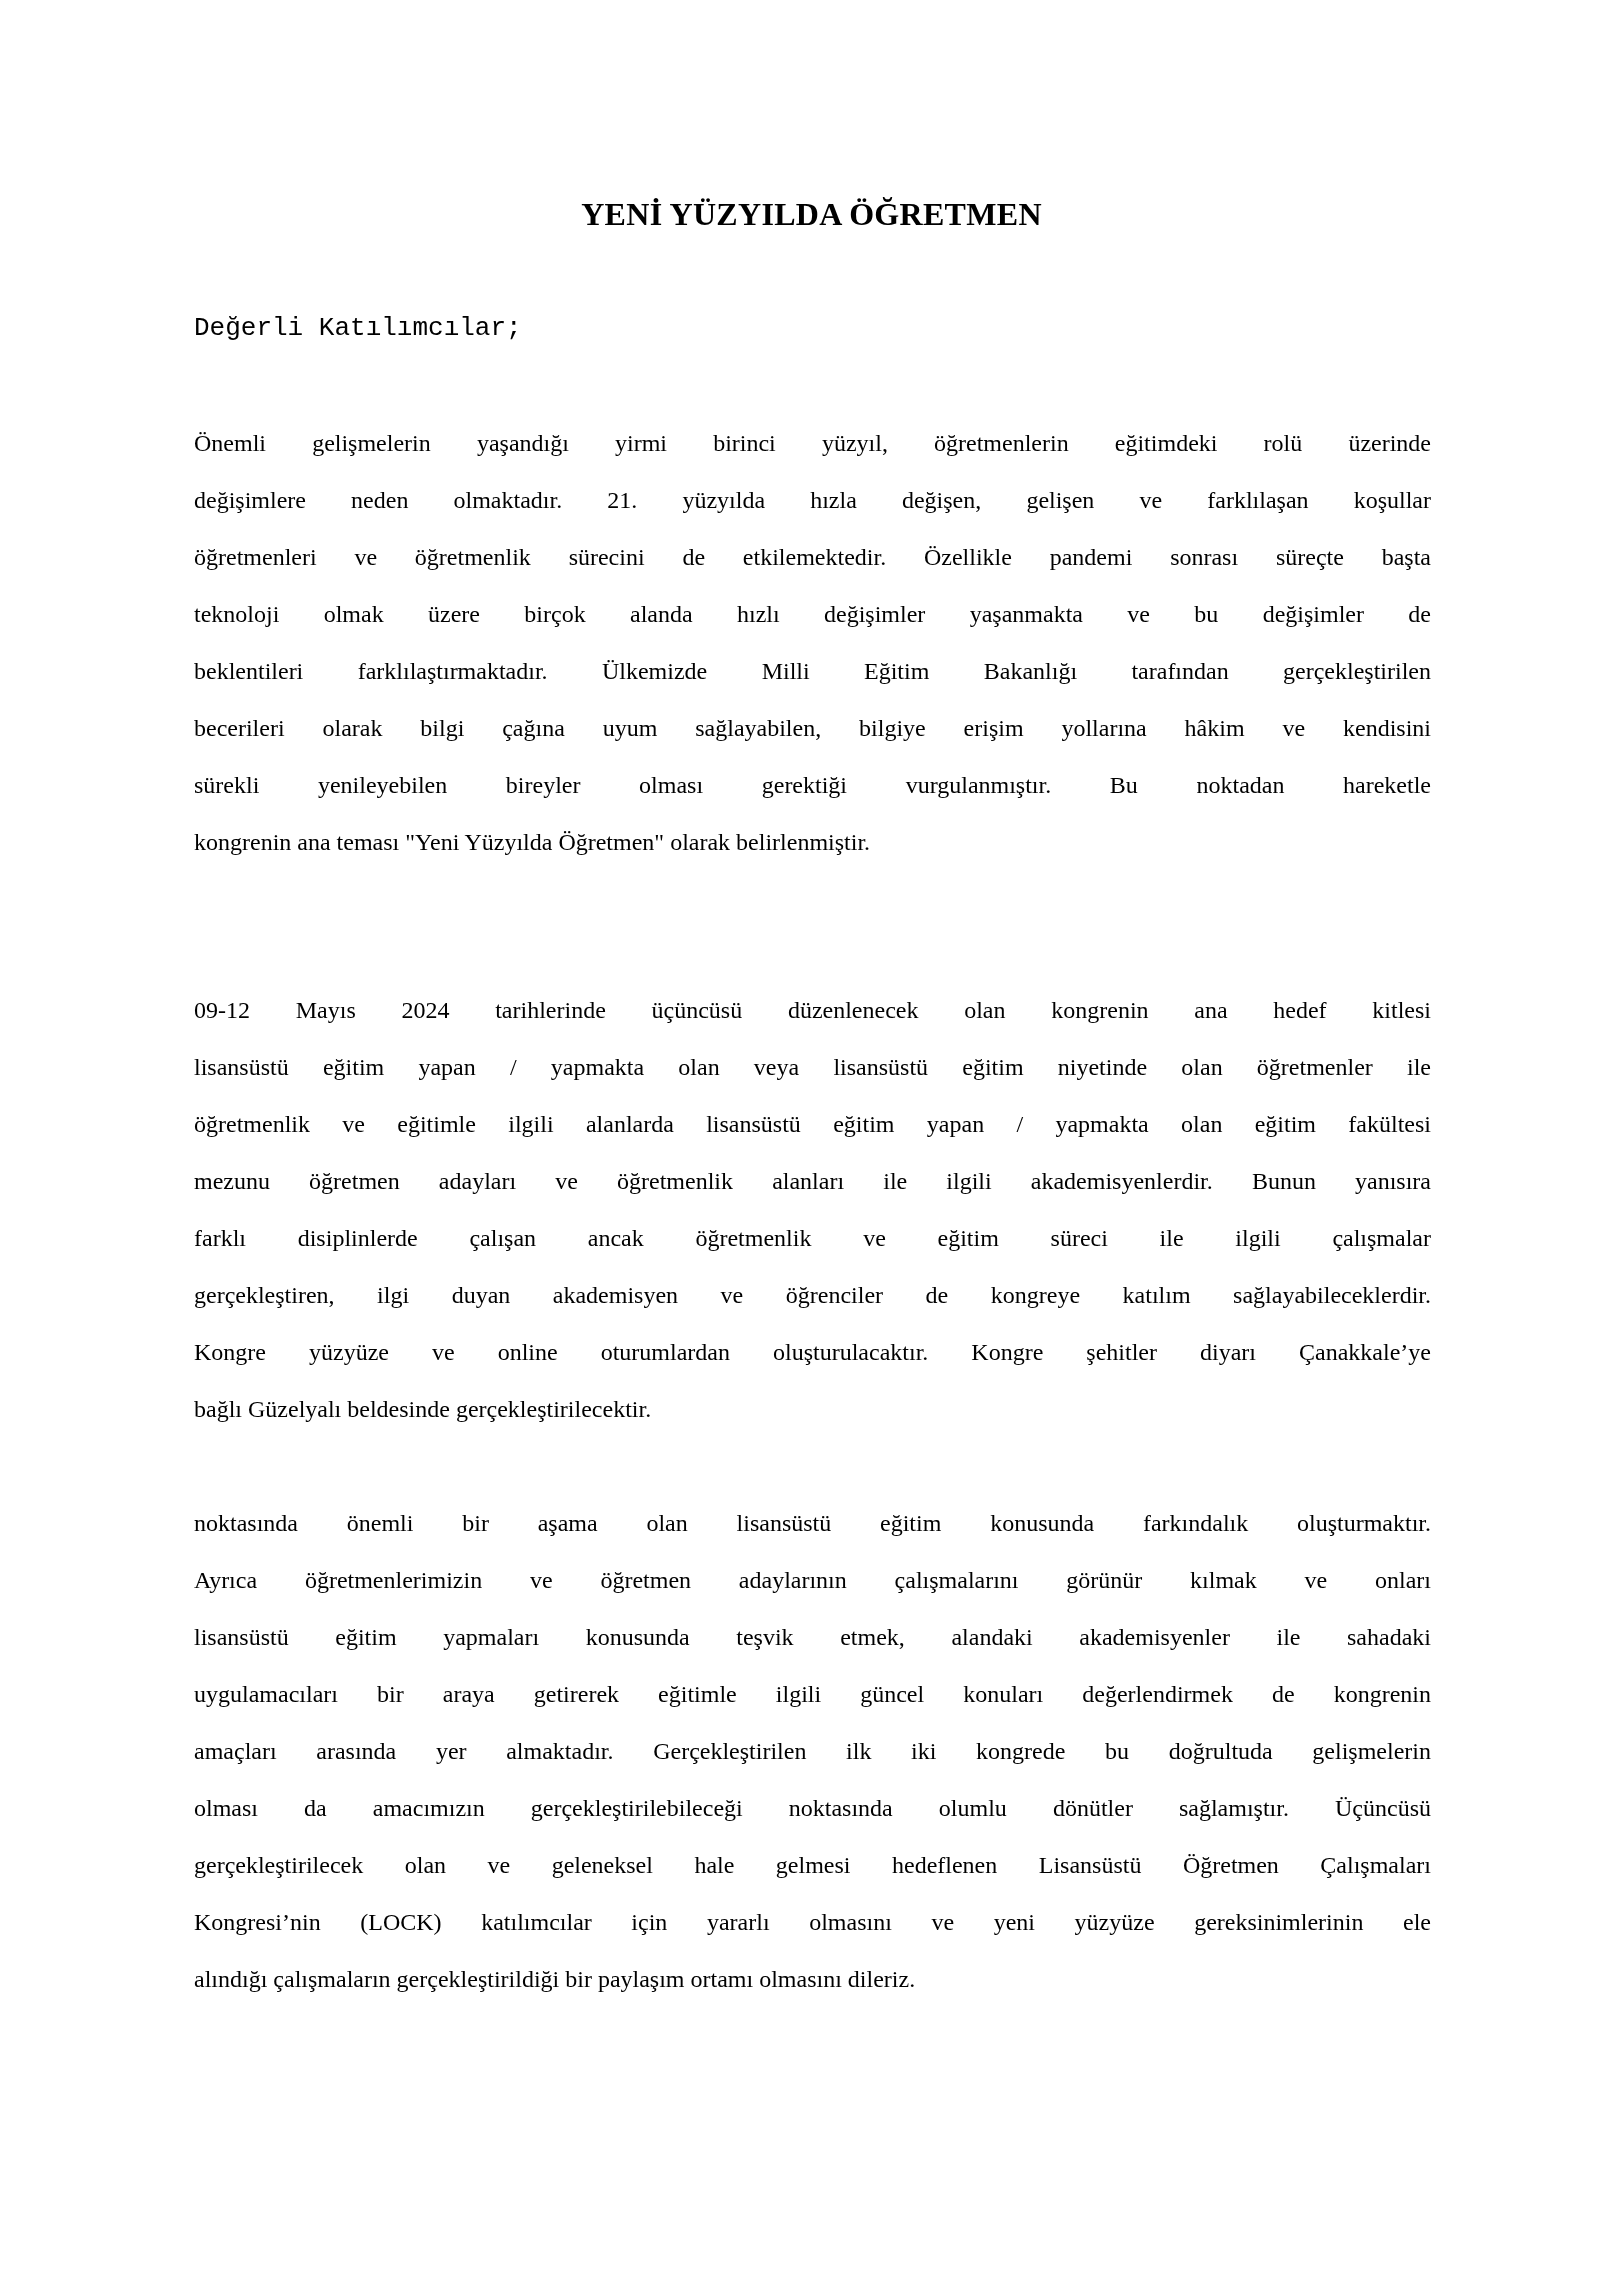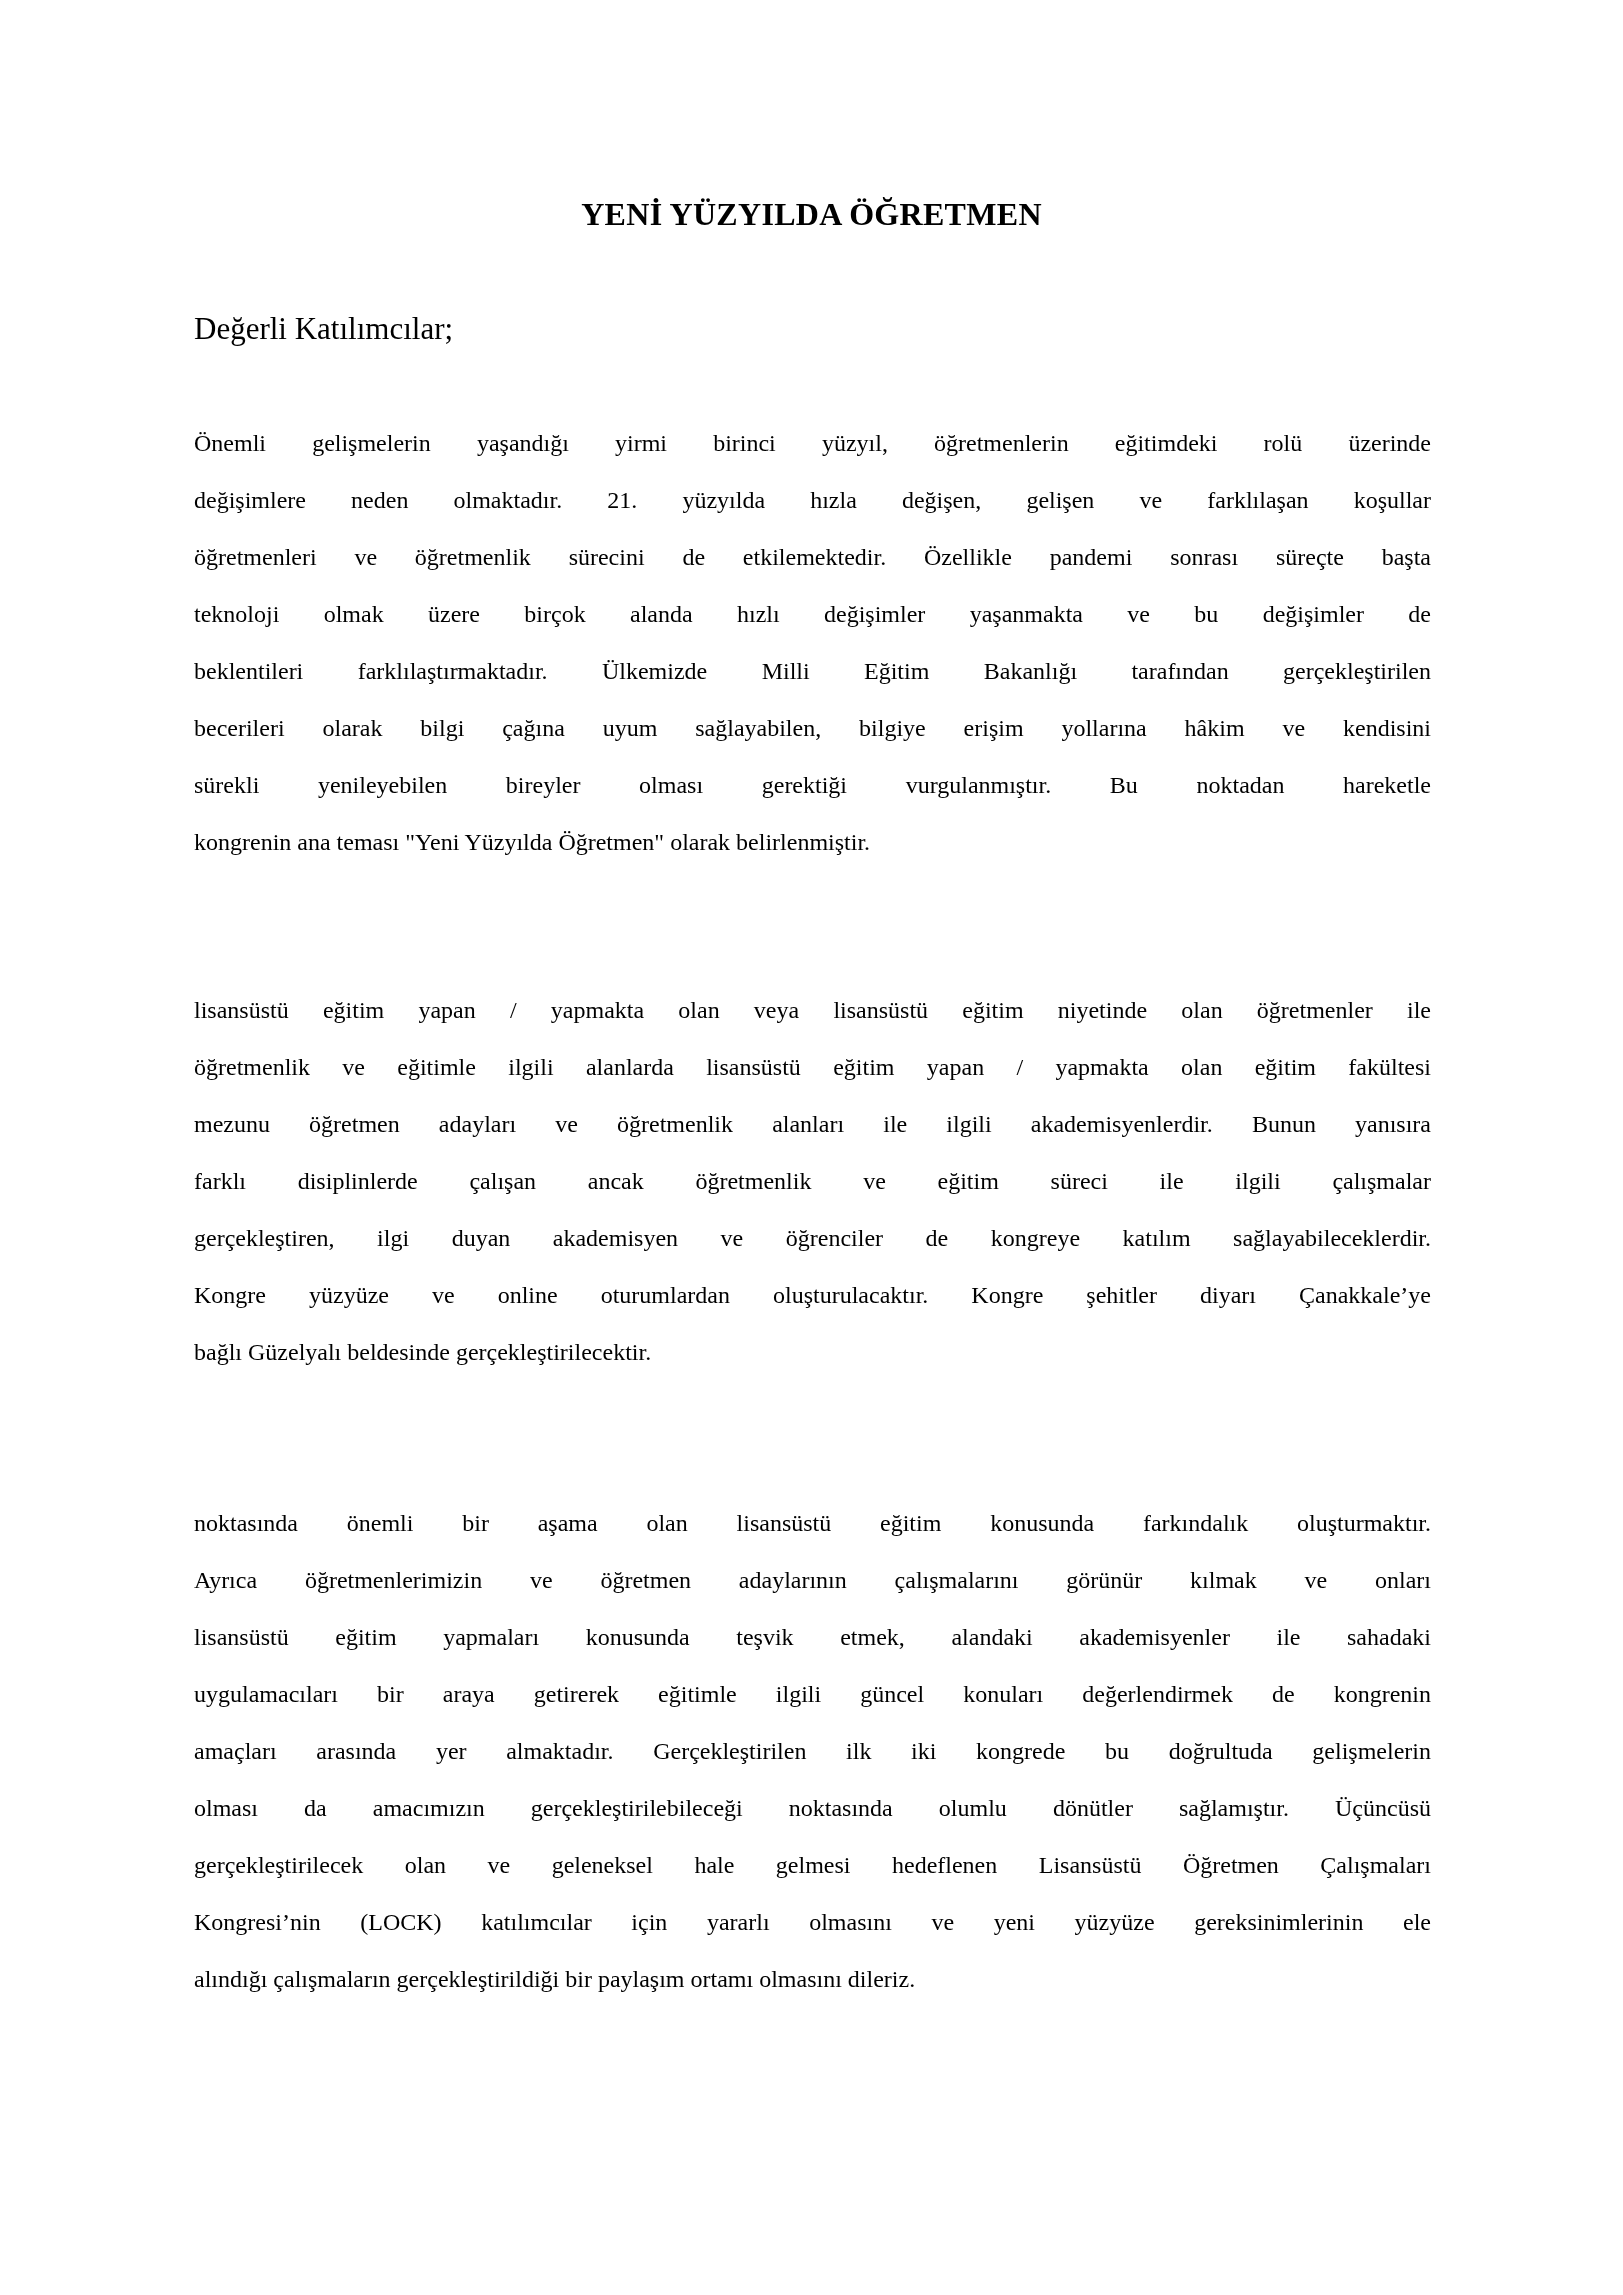"Değerli Katılımcılar;" .salutation { font-family: none -> Liberation Mono, monospace; font-size: 31px -> 26px }
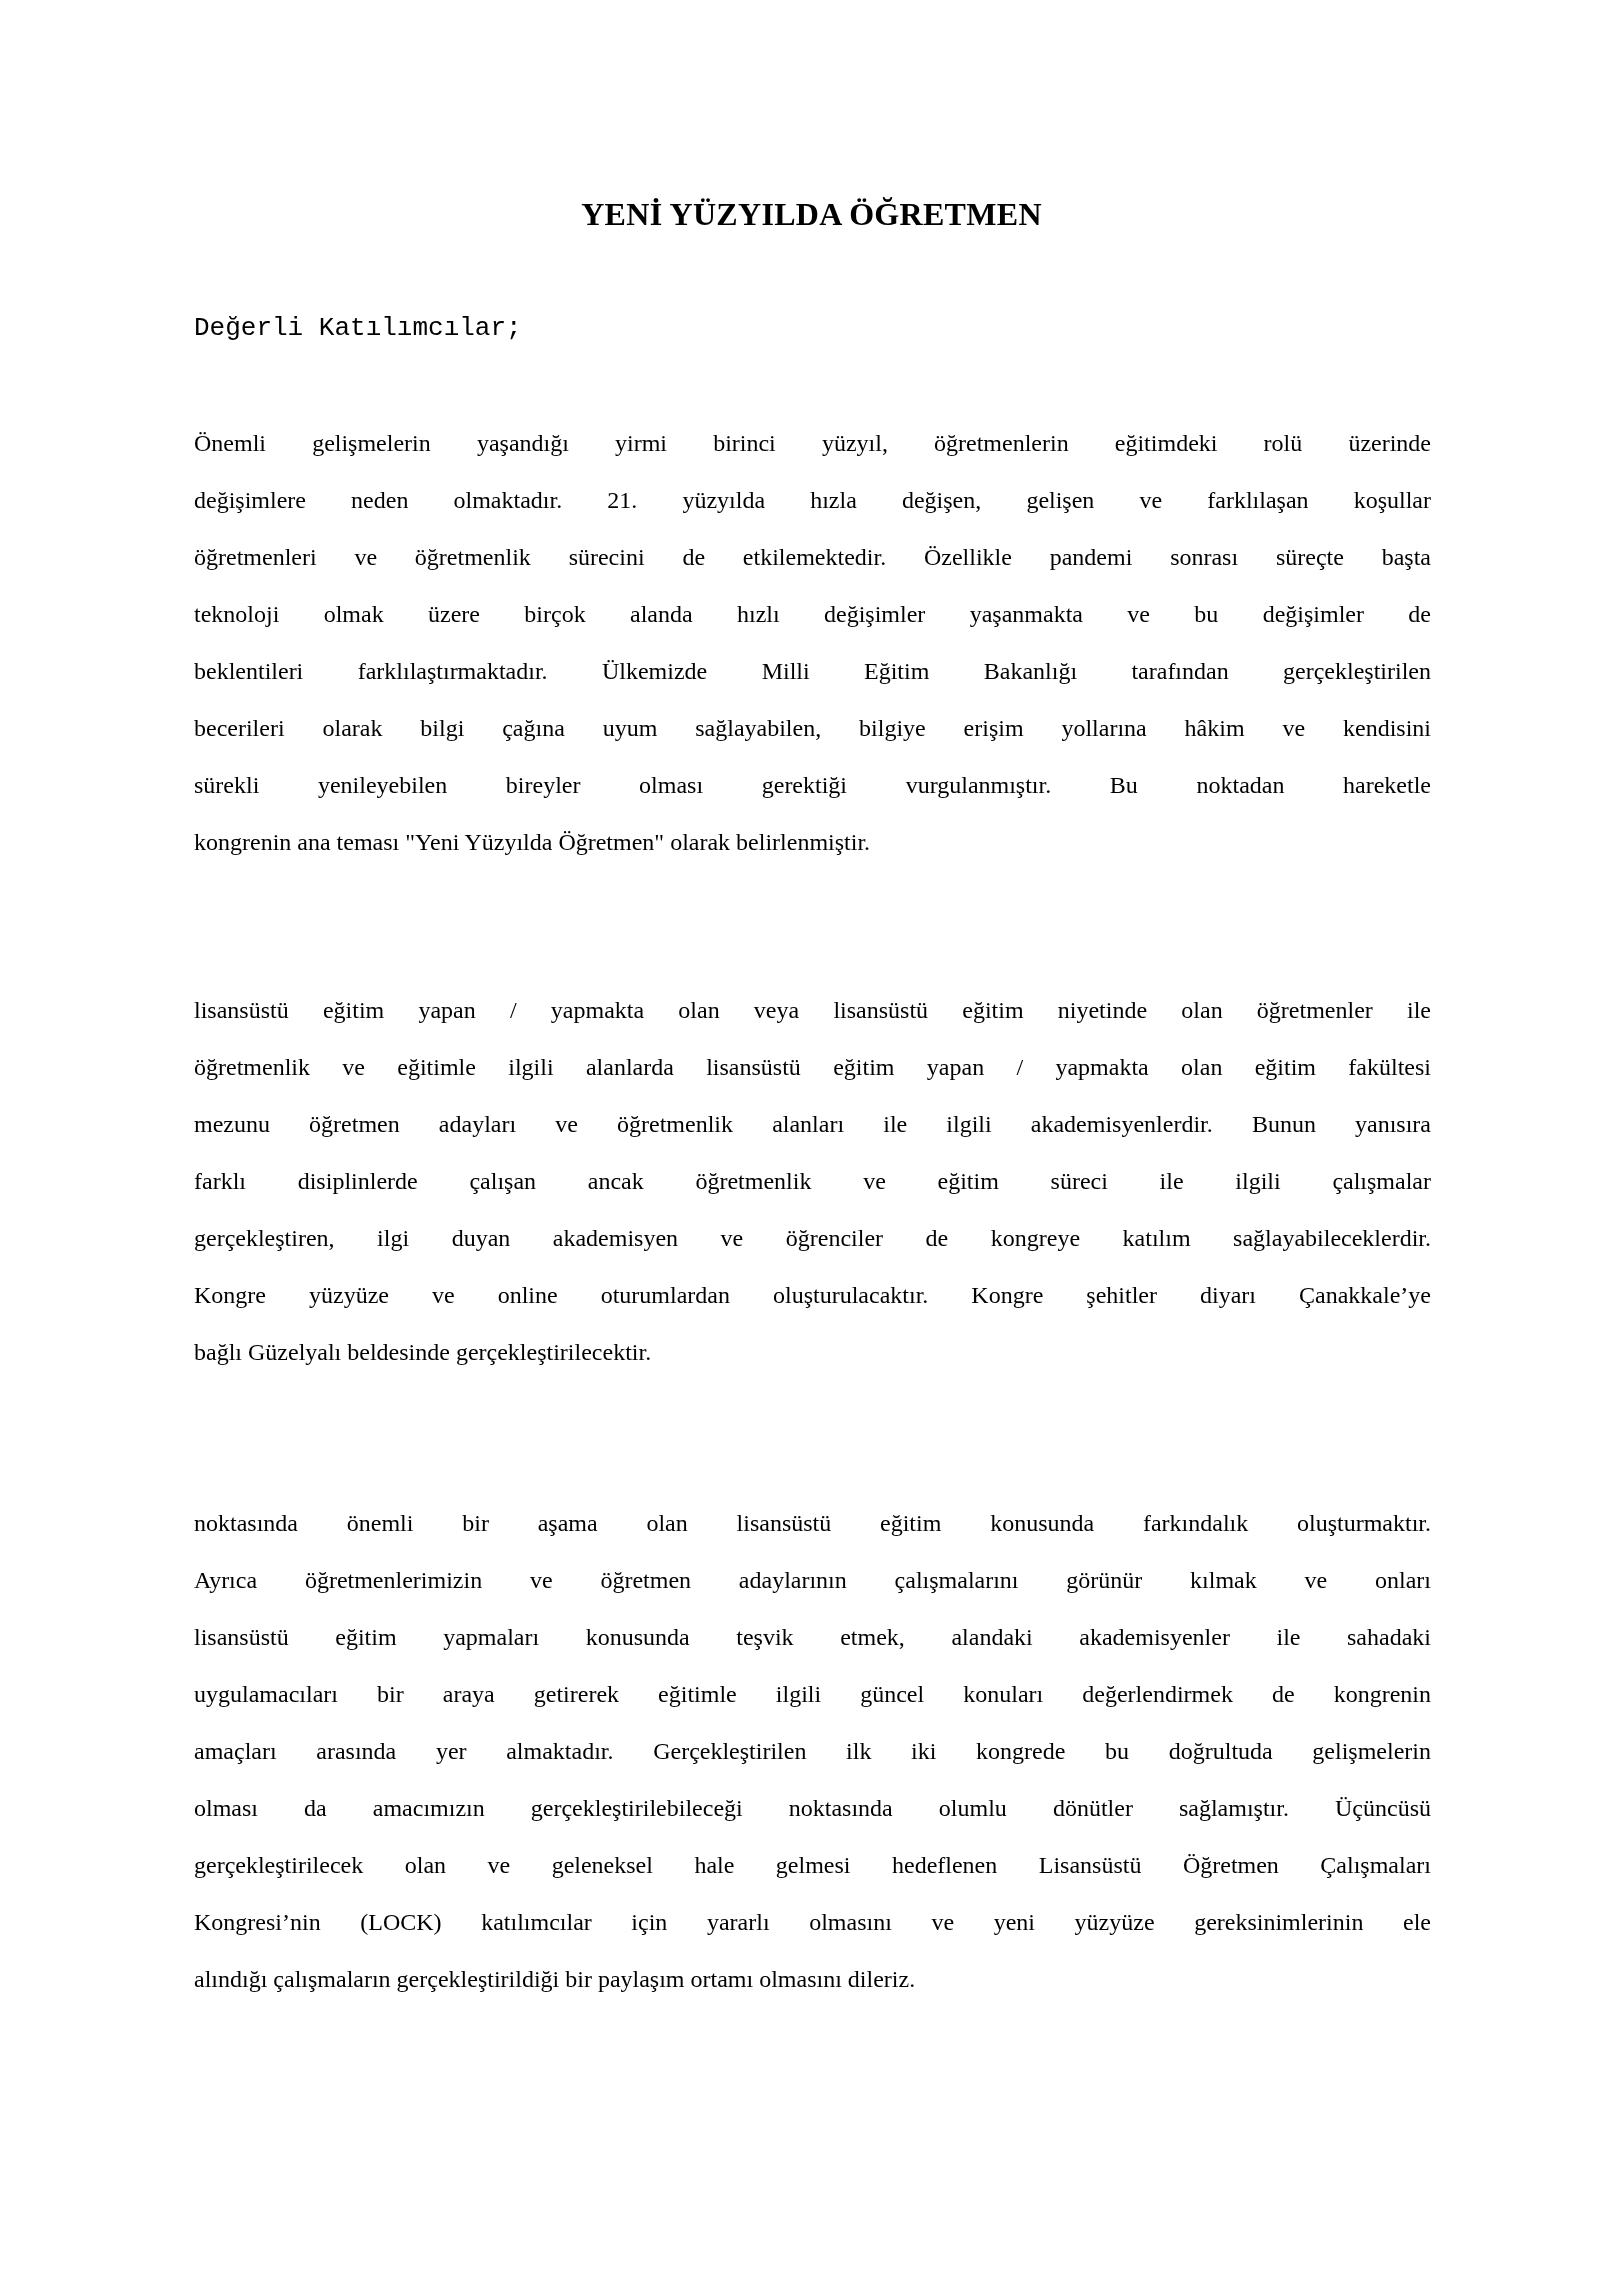"09-12 Mayıs 2024 tarihlerinde üçüncüsü" span.line { html: none -> <span>09-12 Mayıs 2024 tarihlerinde üçüncüsü düzenlenecek olan kongrenin ana hedef kitlesi</span> }
